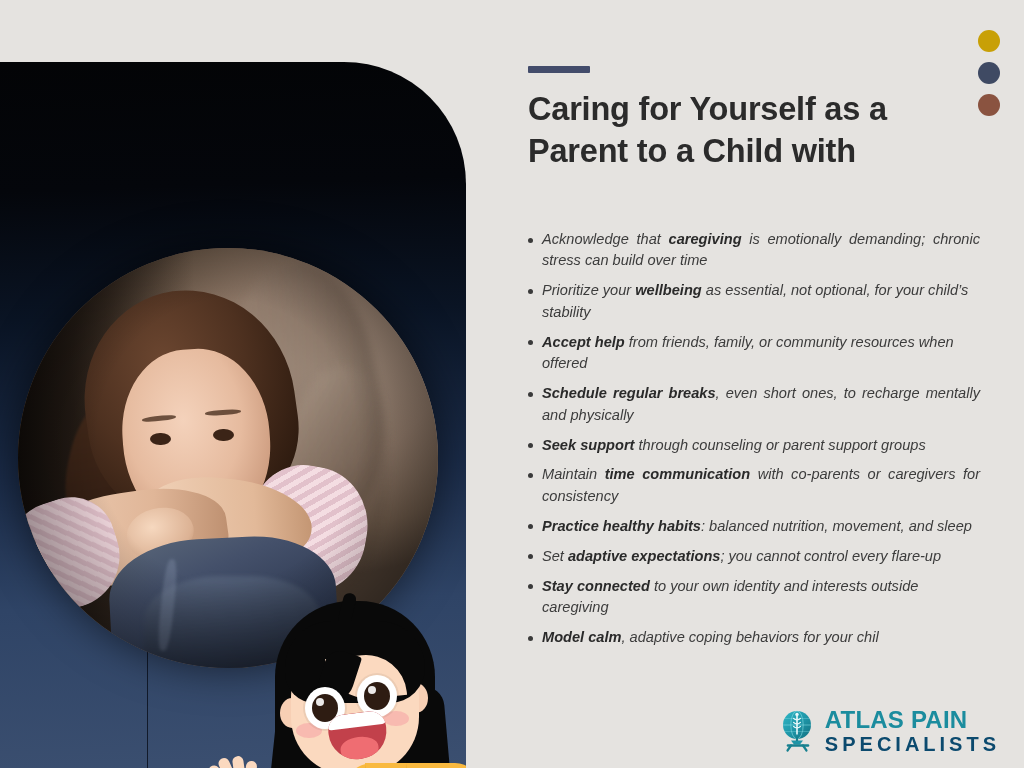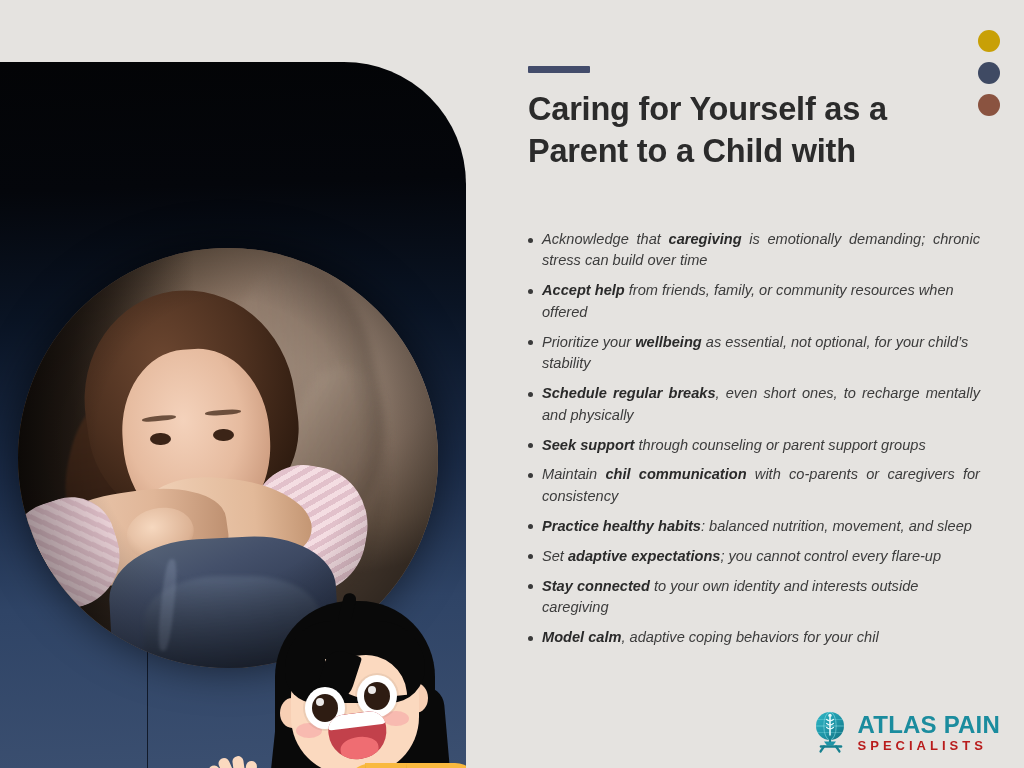"Accept help from friends, family," li.bullet-row { order: before "Prioritize your wellbeing as essential," -> after "Prioritize your wellbeing as essential," }
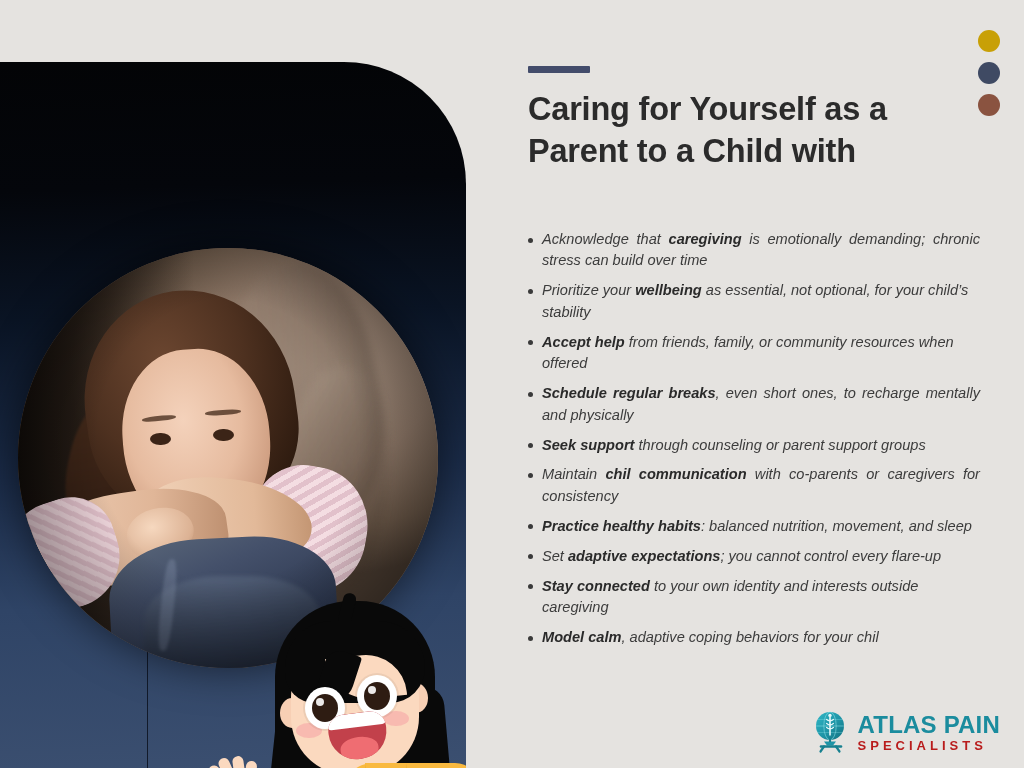"chil communication" b { text: chil -> time }
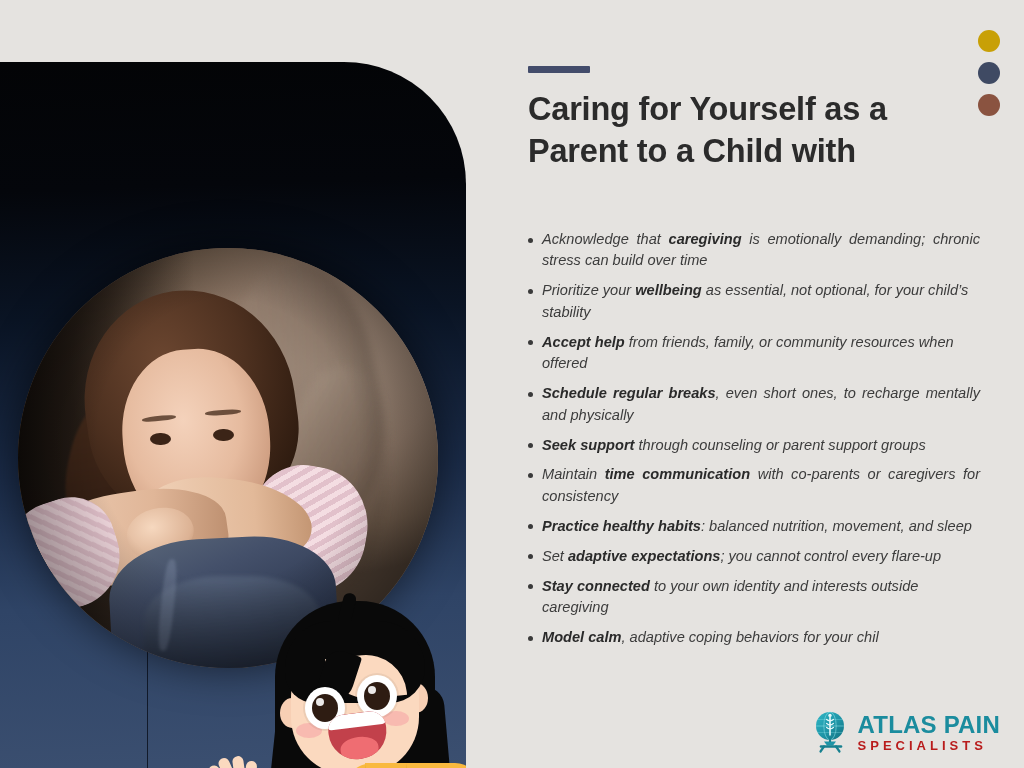"SPECIALISTS" #logo-line2 { color: #b91c1c -> #0c4a6e; font-size: 13px -> 20px; text-align: left -> center }
